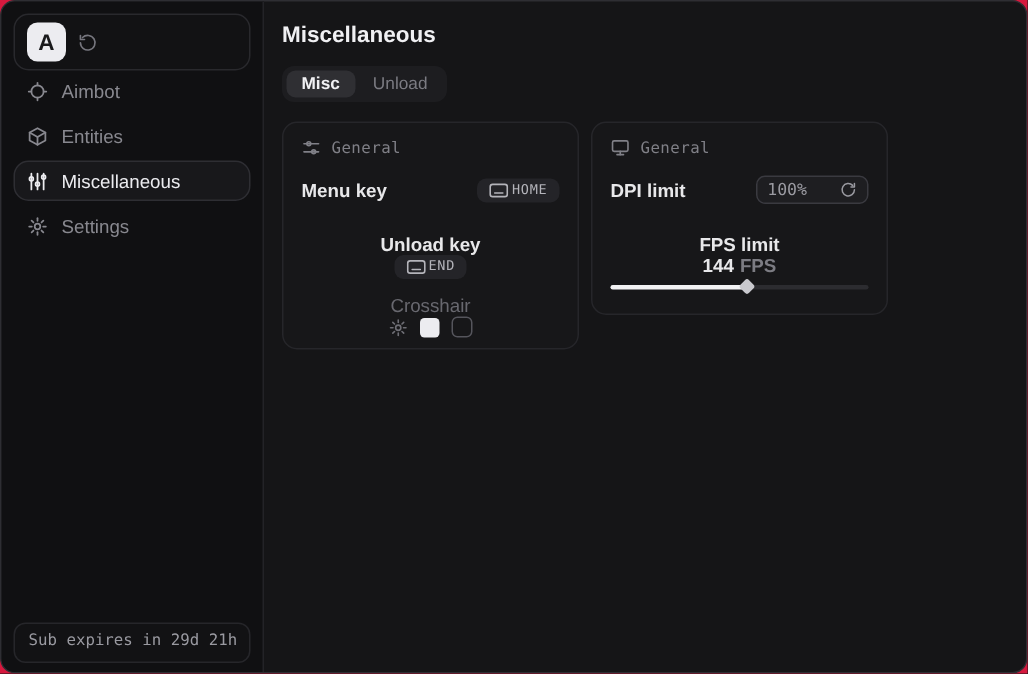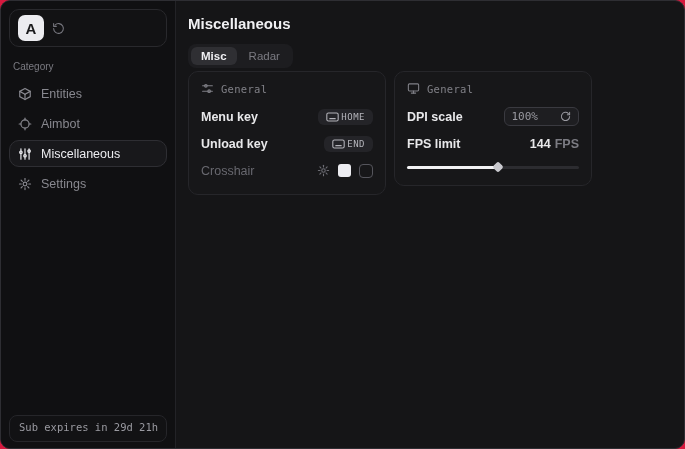"Misc" .tabs { margin-bottom: 3px -> 13px }
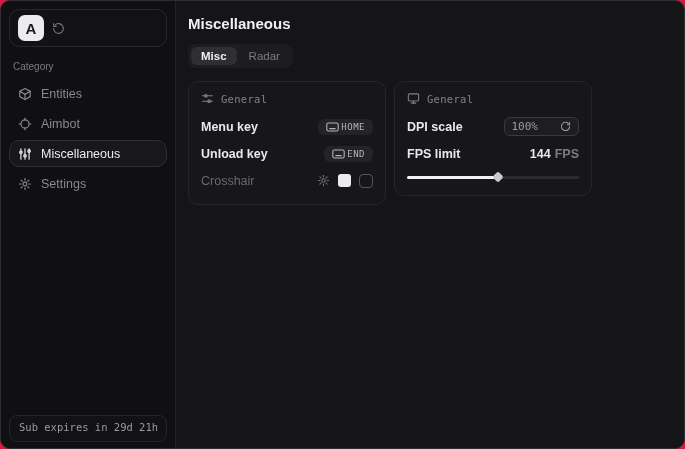"Radar" div.tab { text: Radar -> Unload }
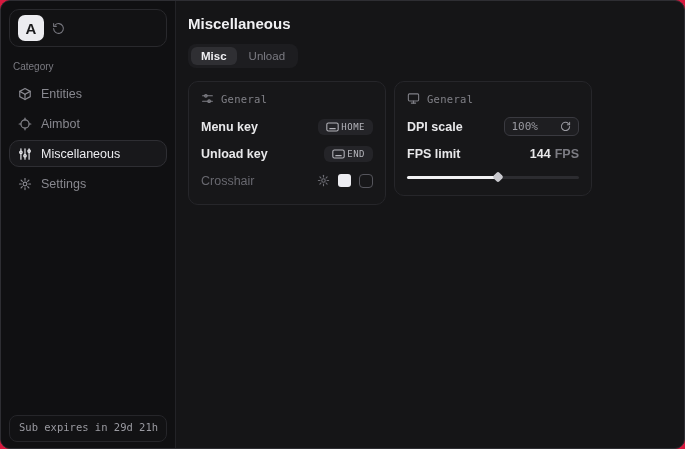"Category" div.category-label { html: <div>Category</div> -> none }
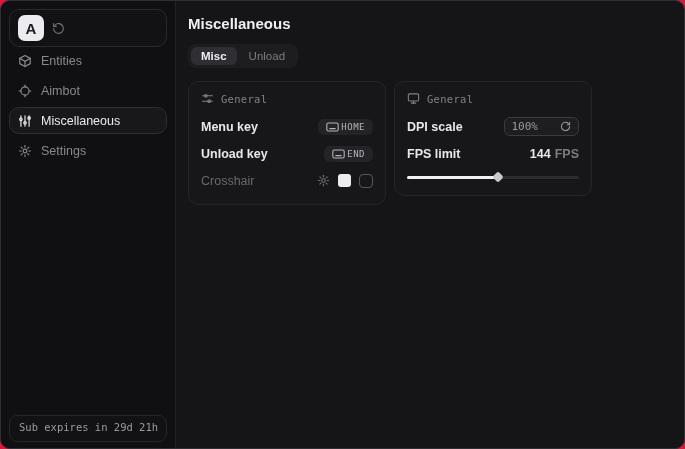"Entities" div.nav-item { order: before "Aimbot" -> after "Aimbot" }
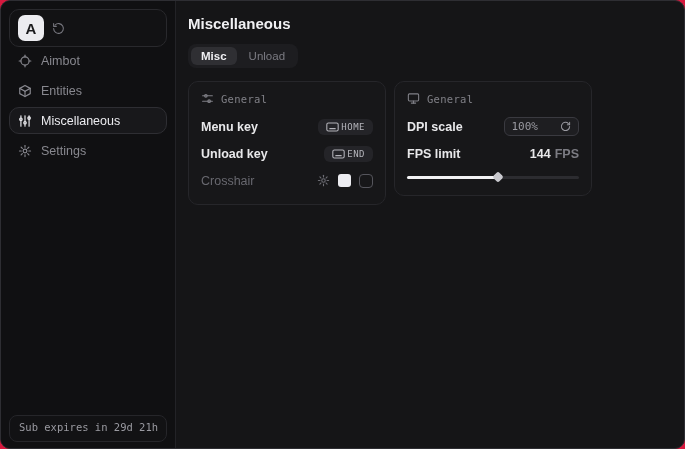"DPI scale" span.row-label { text: scale -> limit }
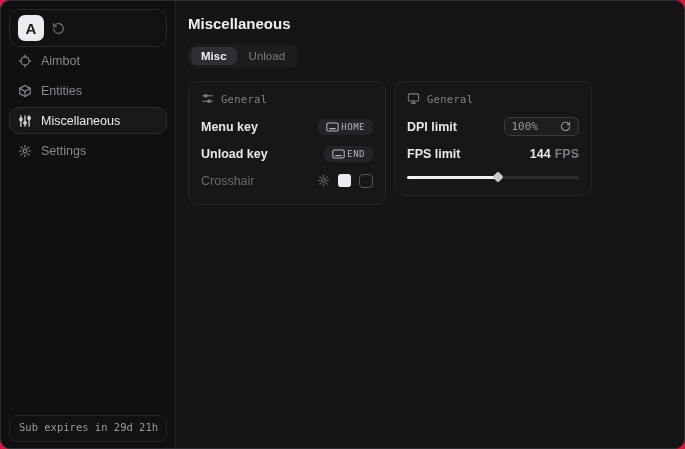"Unload key" .row + .row { flex-direction: none -> column; margin-top: 4px -> 18px }
